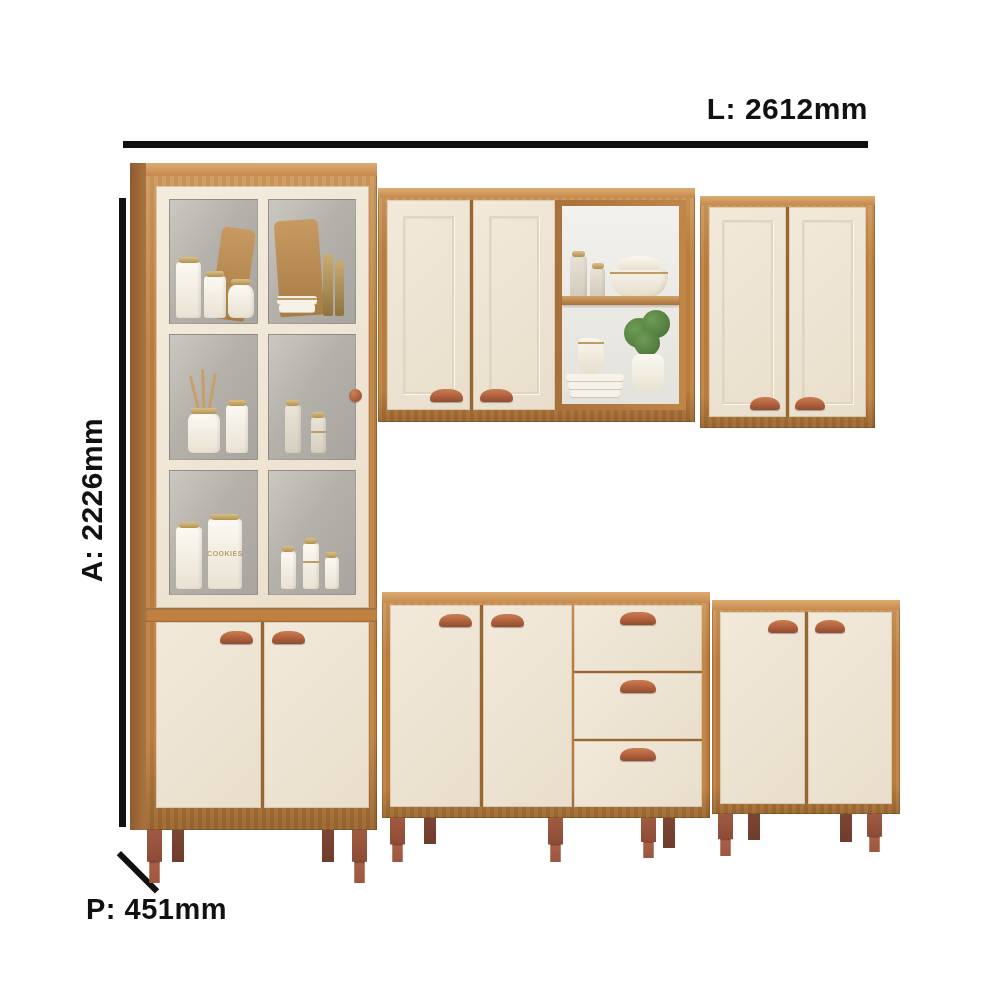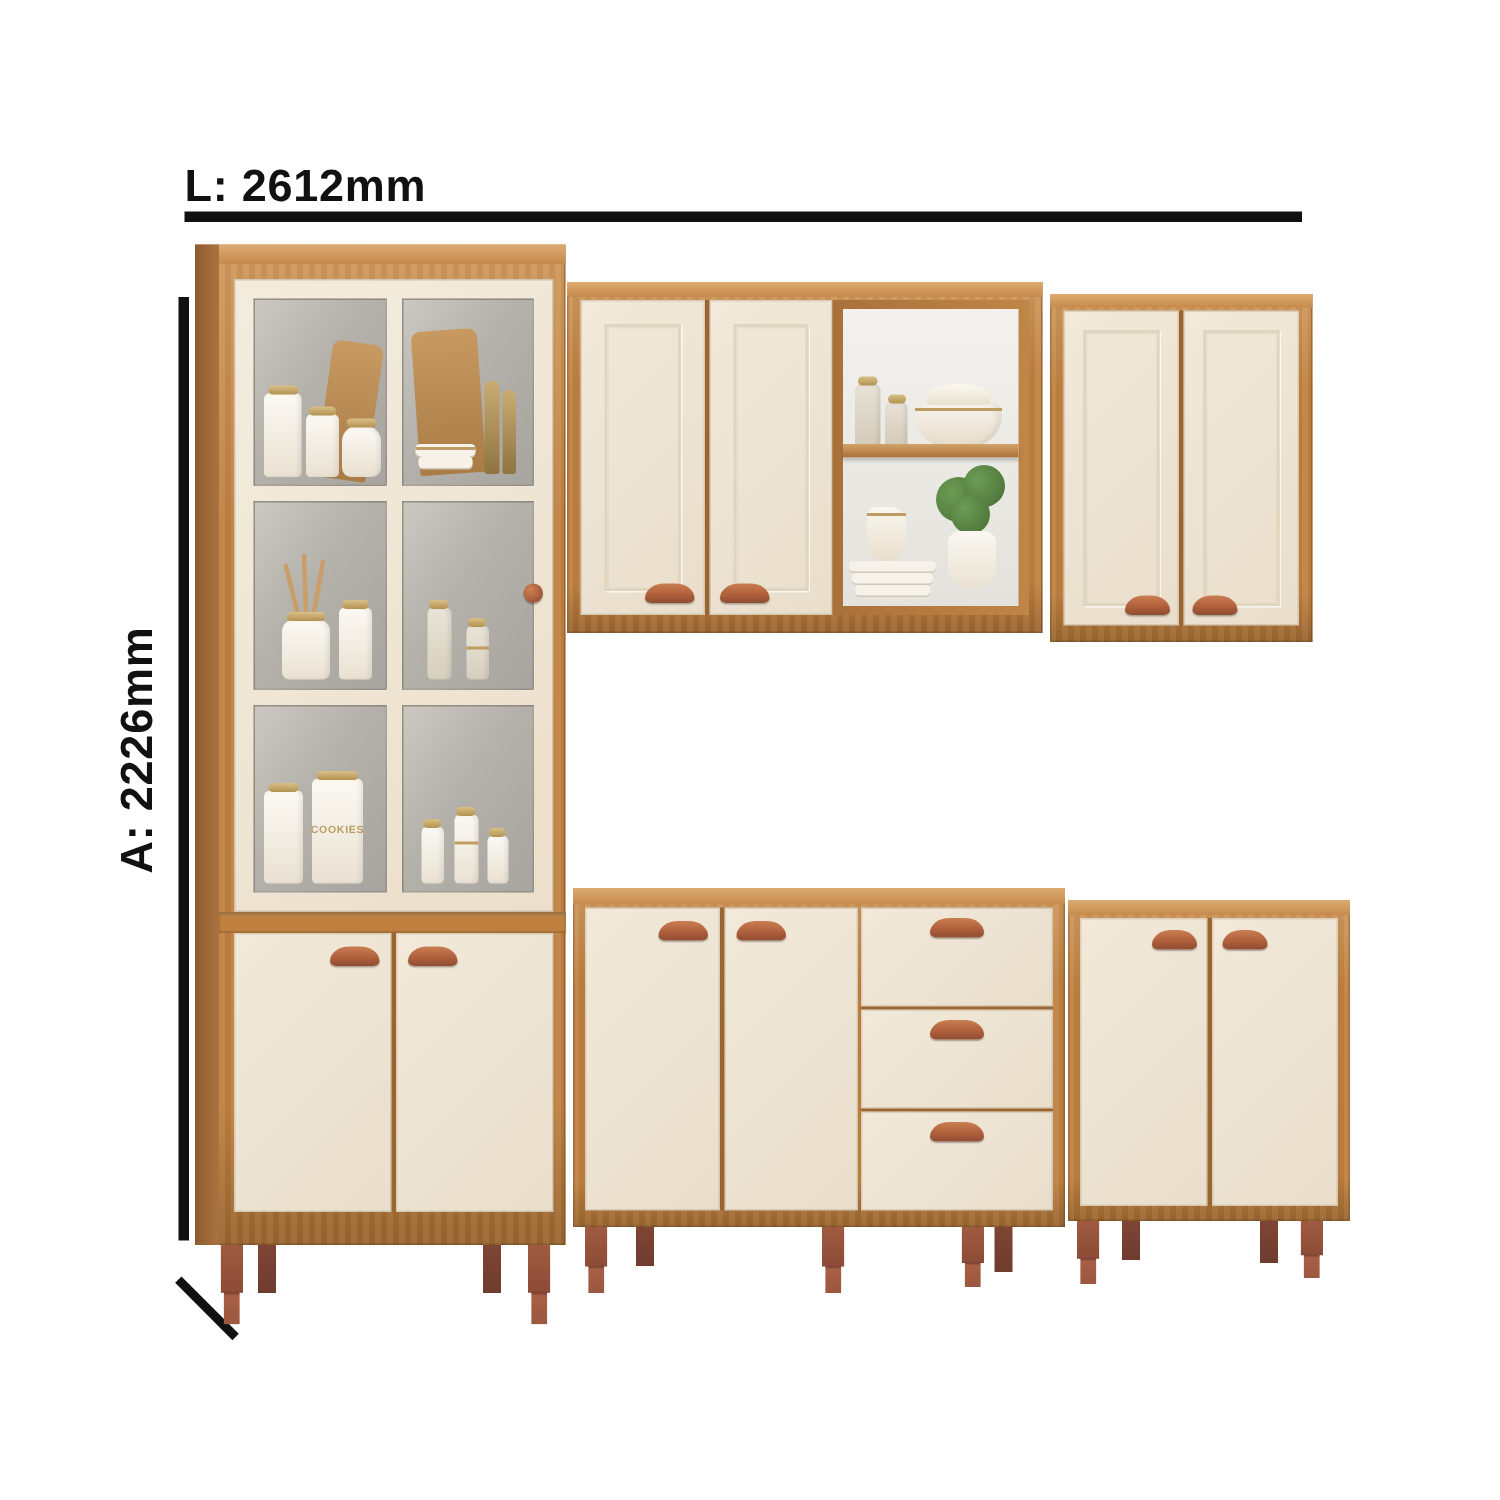"L: 2612mm" div.dim-label { text-align: left -> right; top: 108px -> 92px }
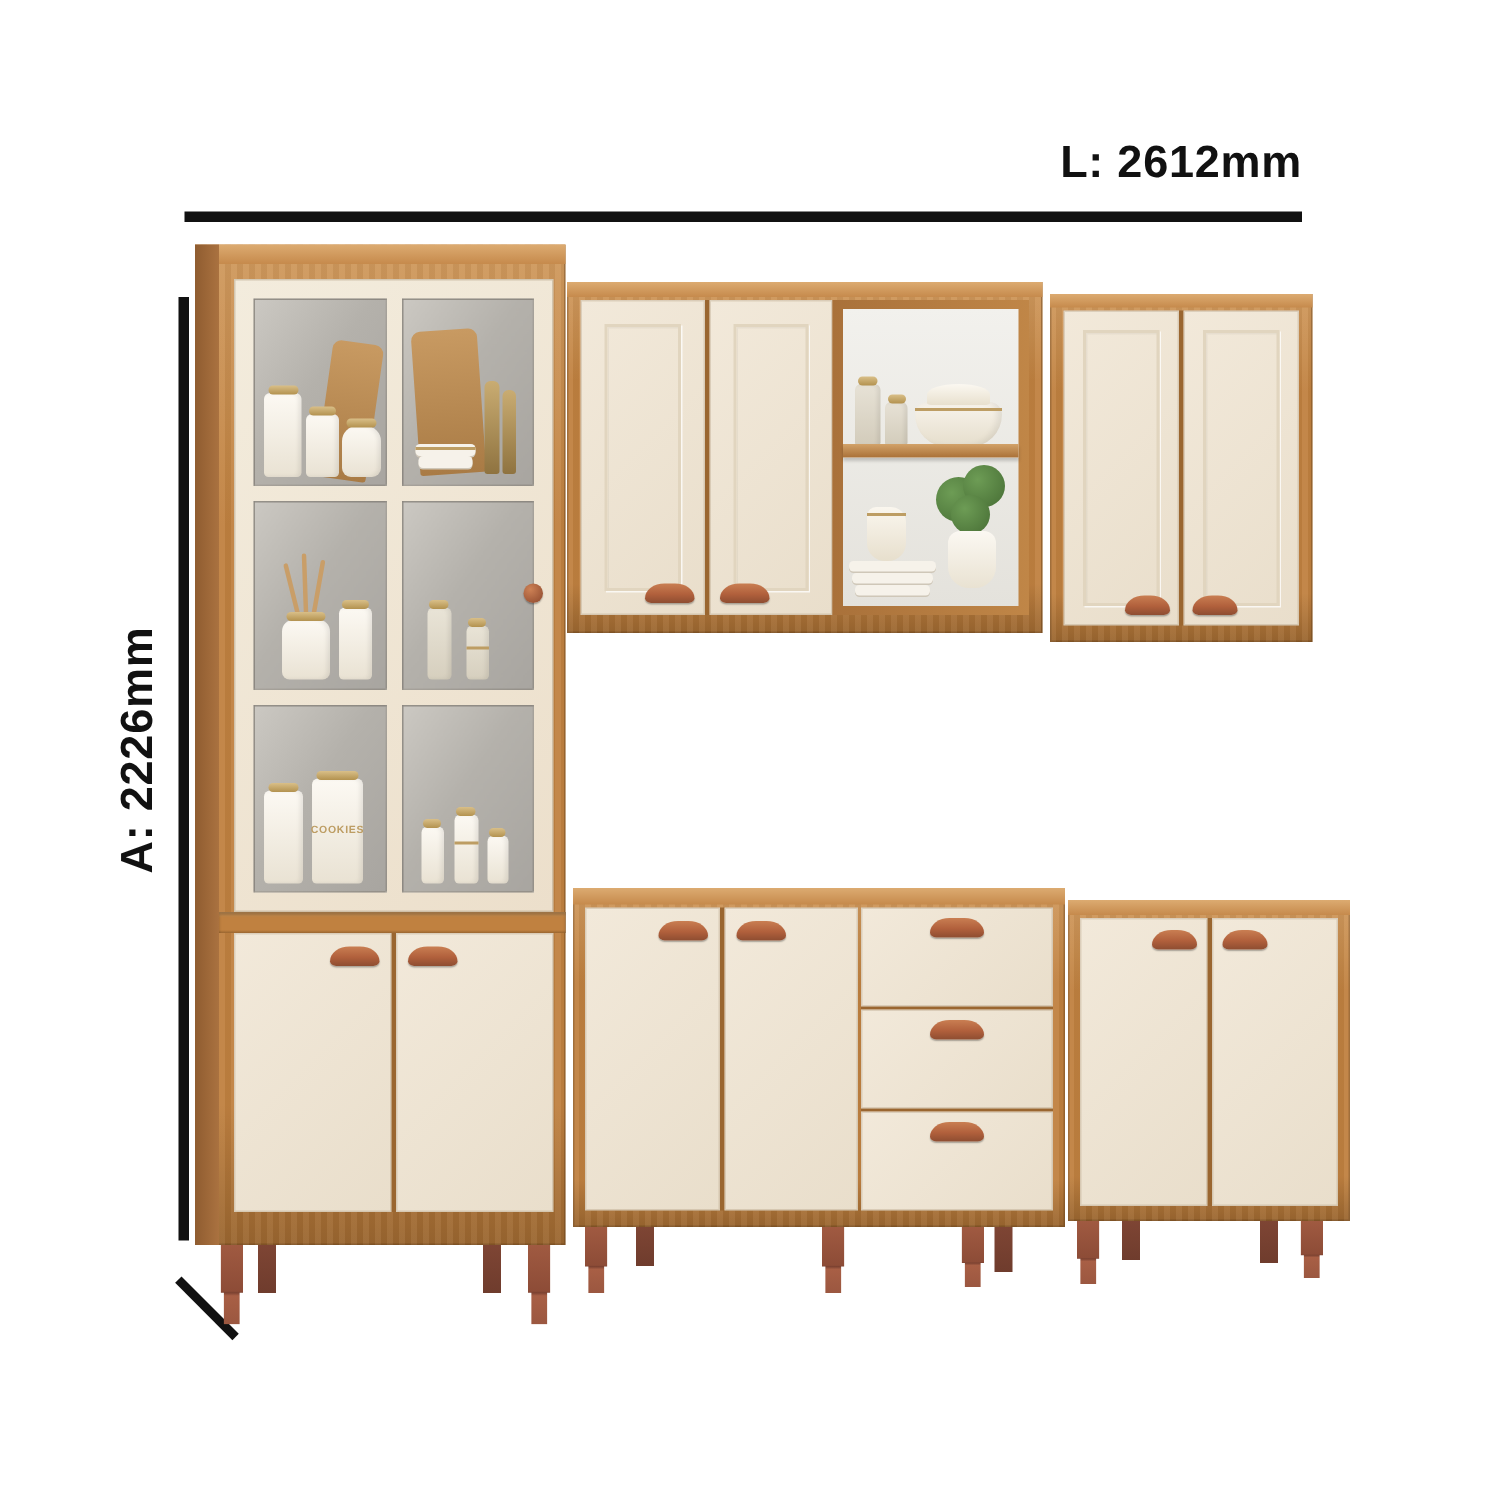"P: 451mm" div.dim-label { html: none -> <div>P: 451mm</div> }
